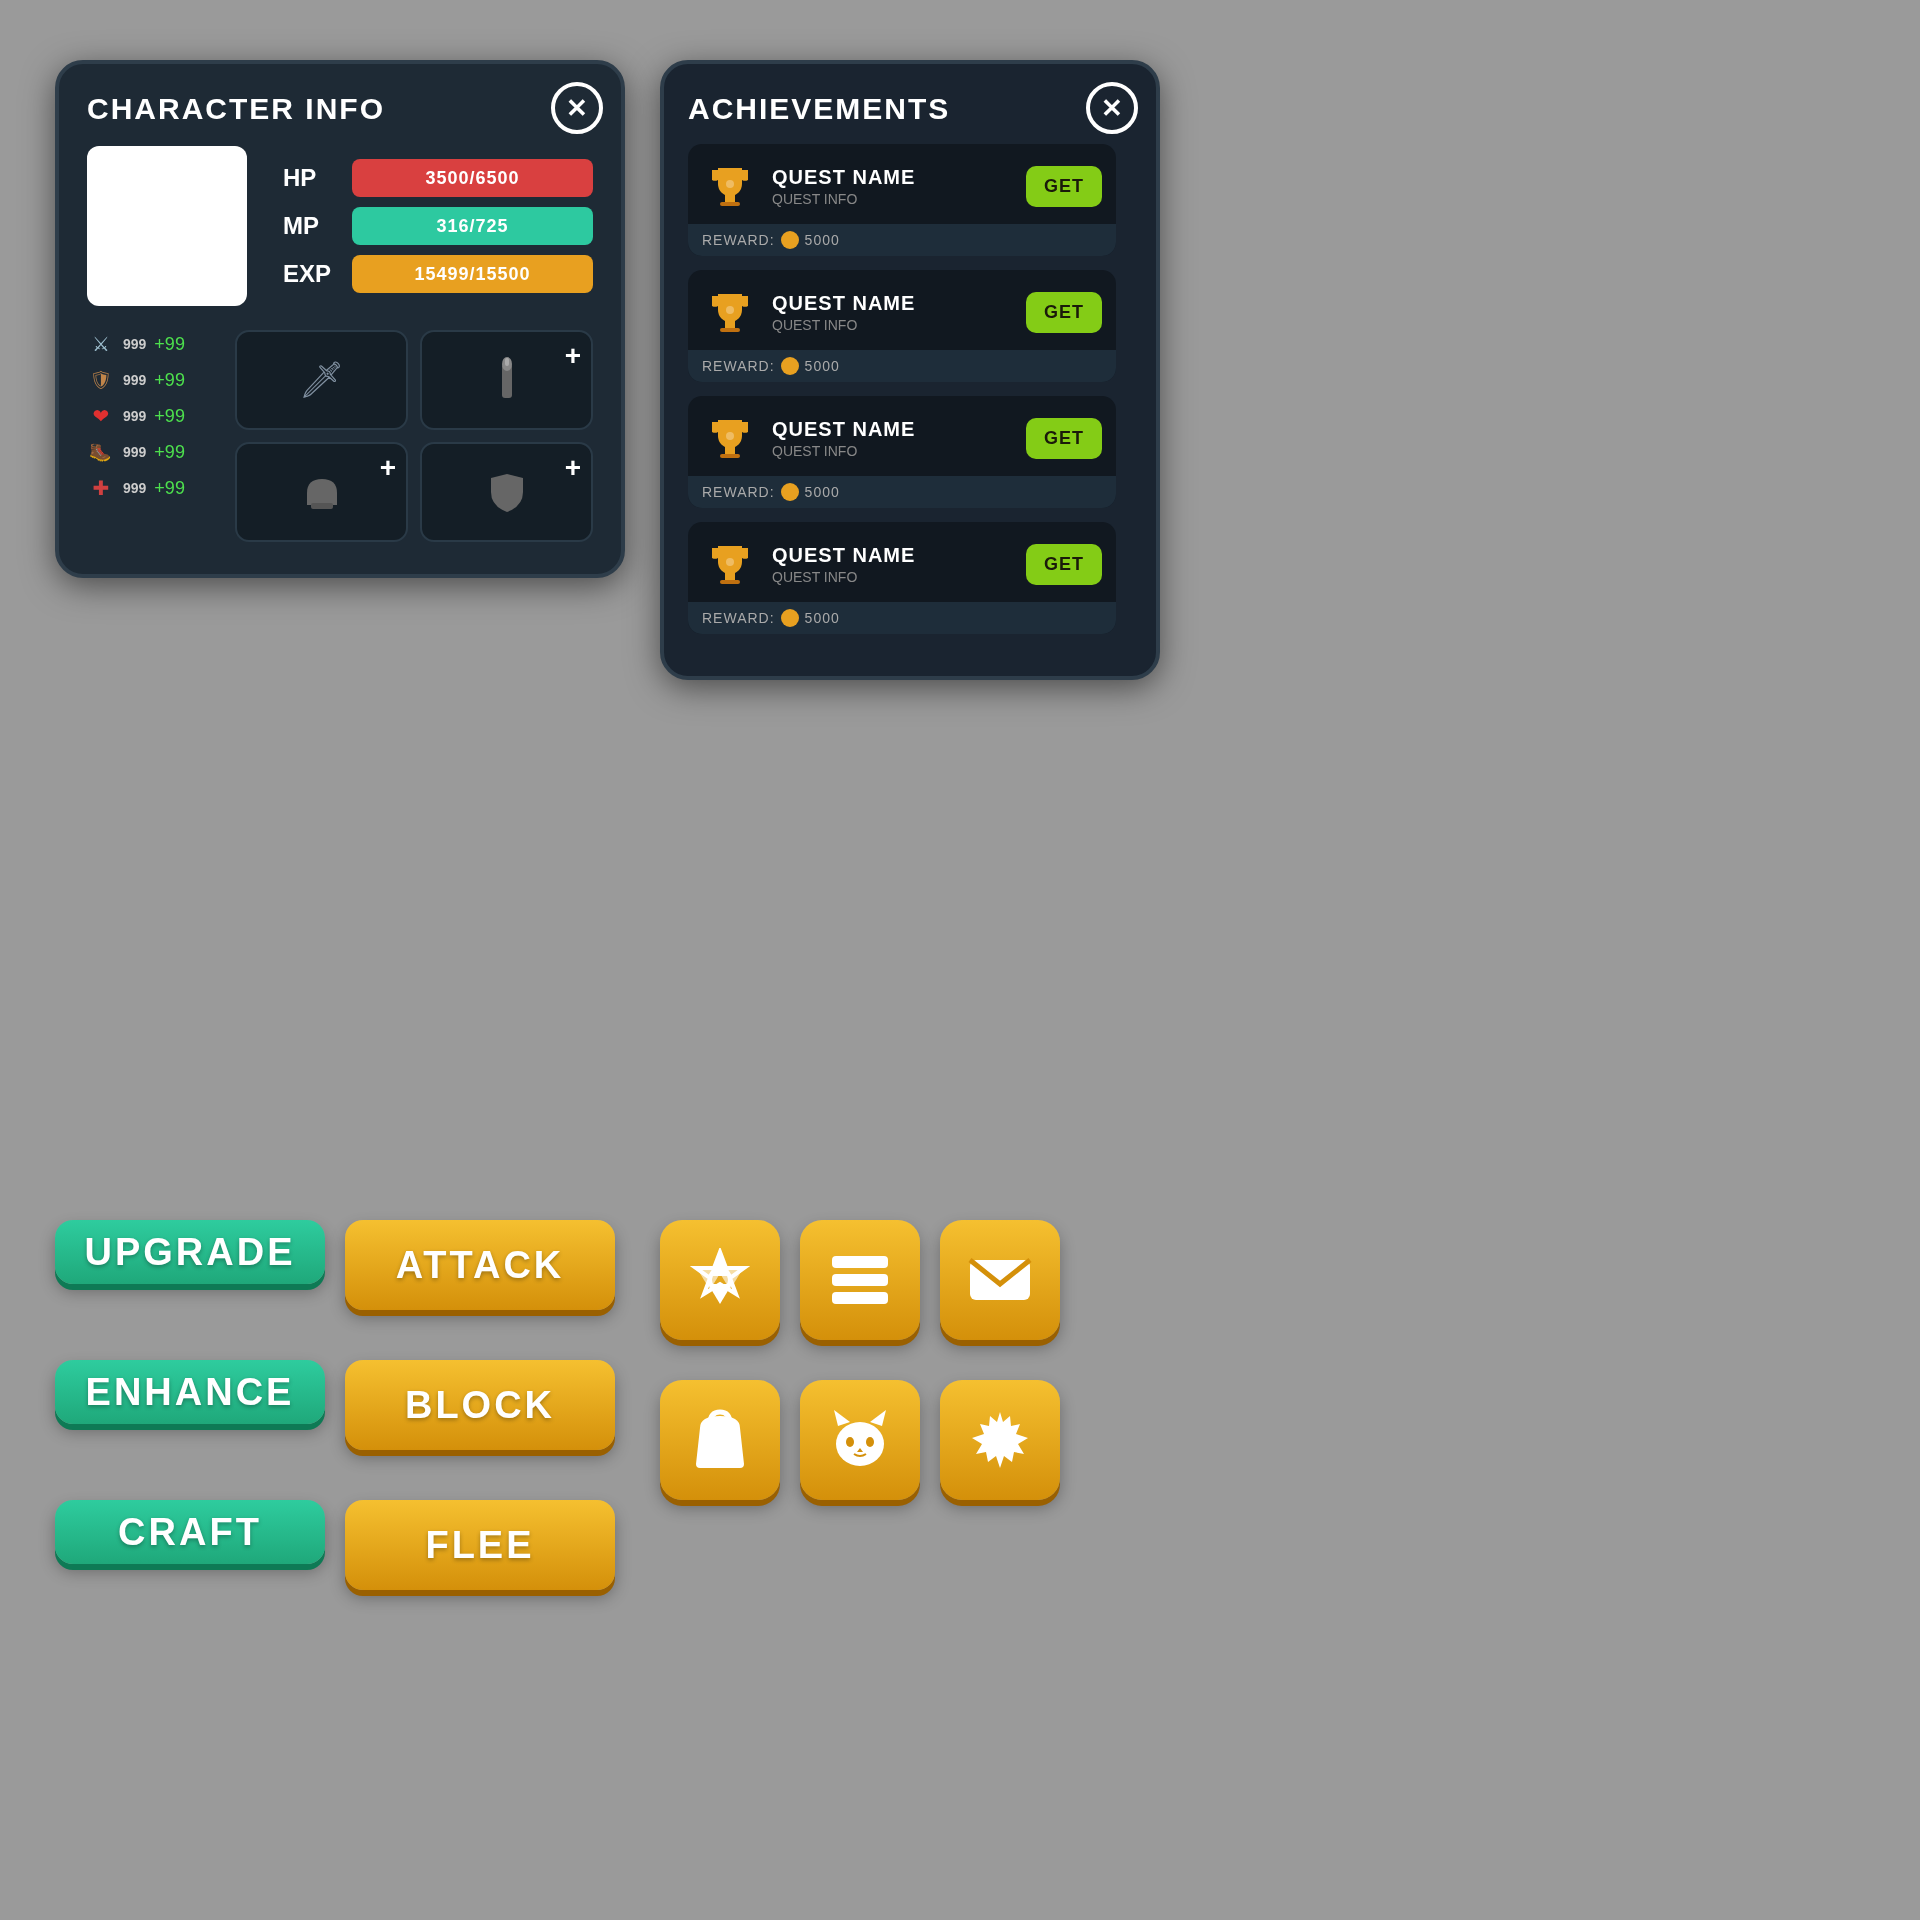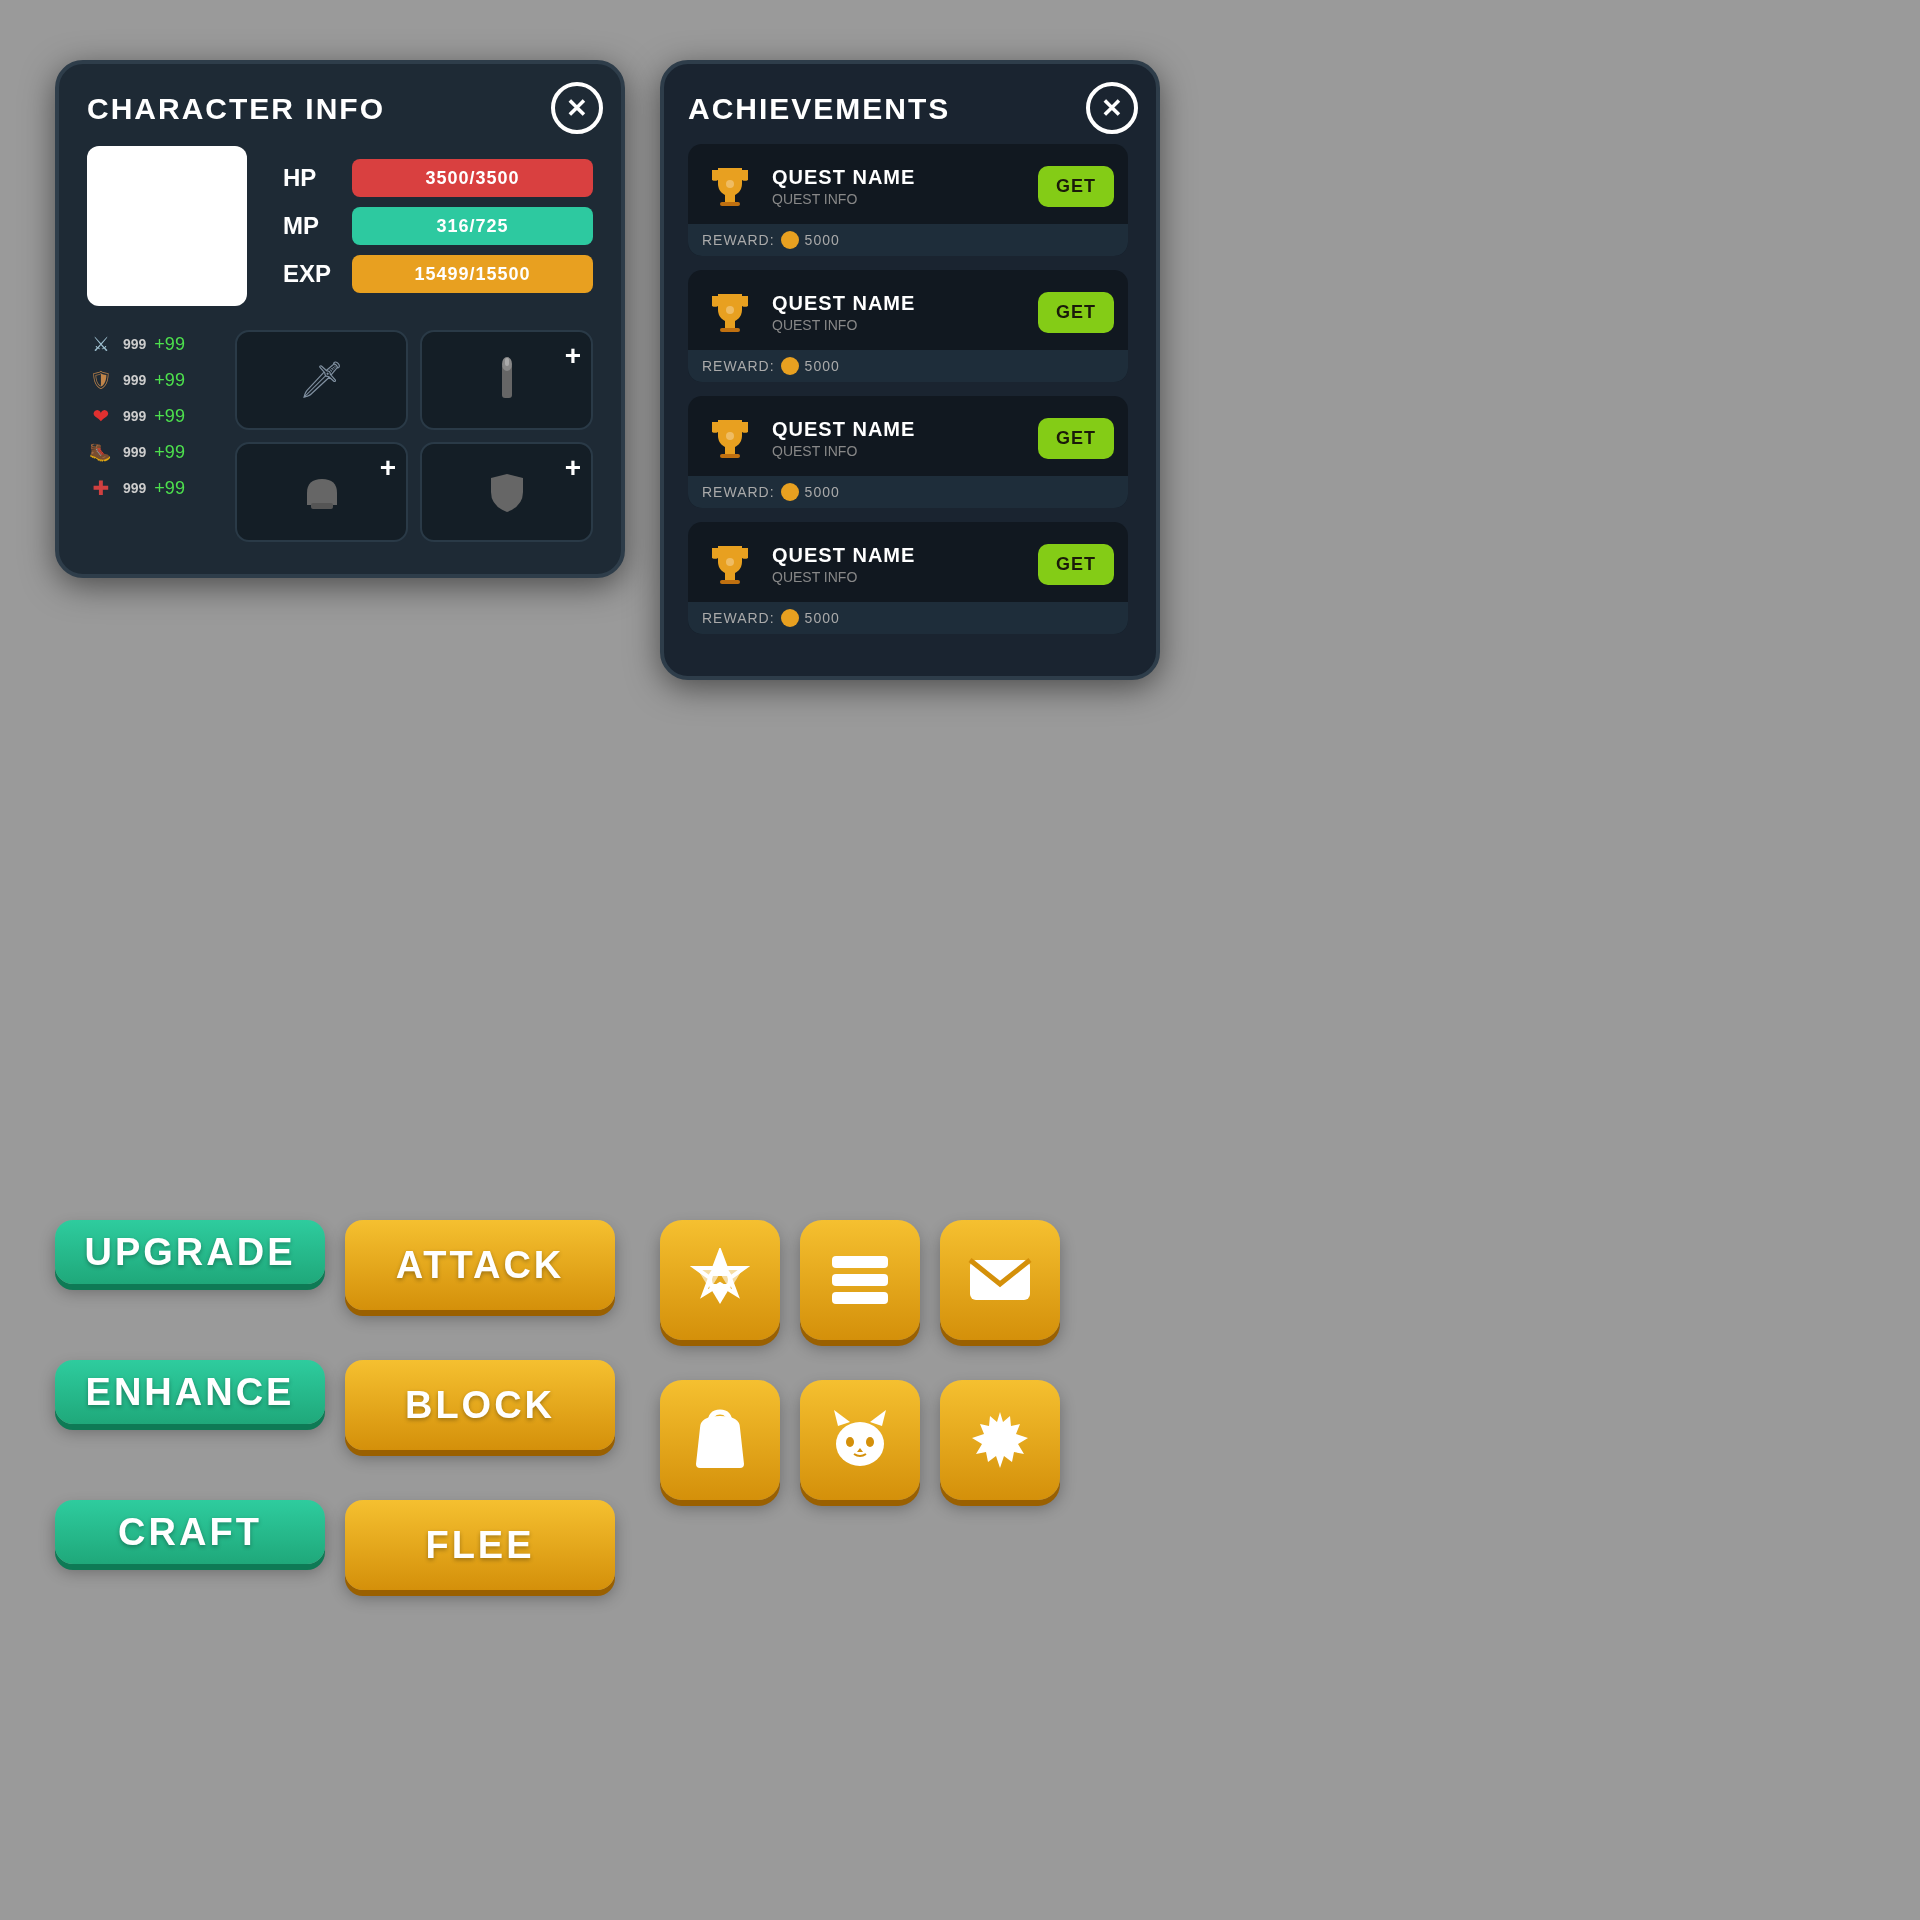"ACHIEVEMENTS" .ach-panel { padding: 28px 28px 28px 24px -> 28px 40px 28px 24px }
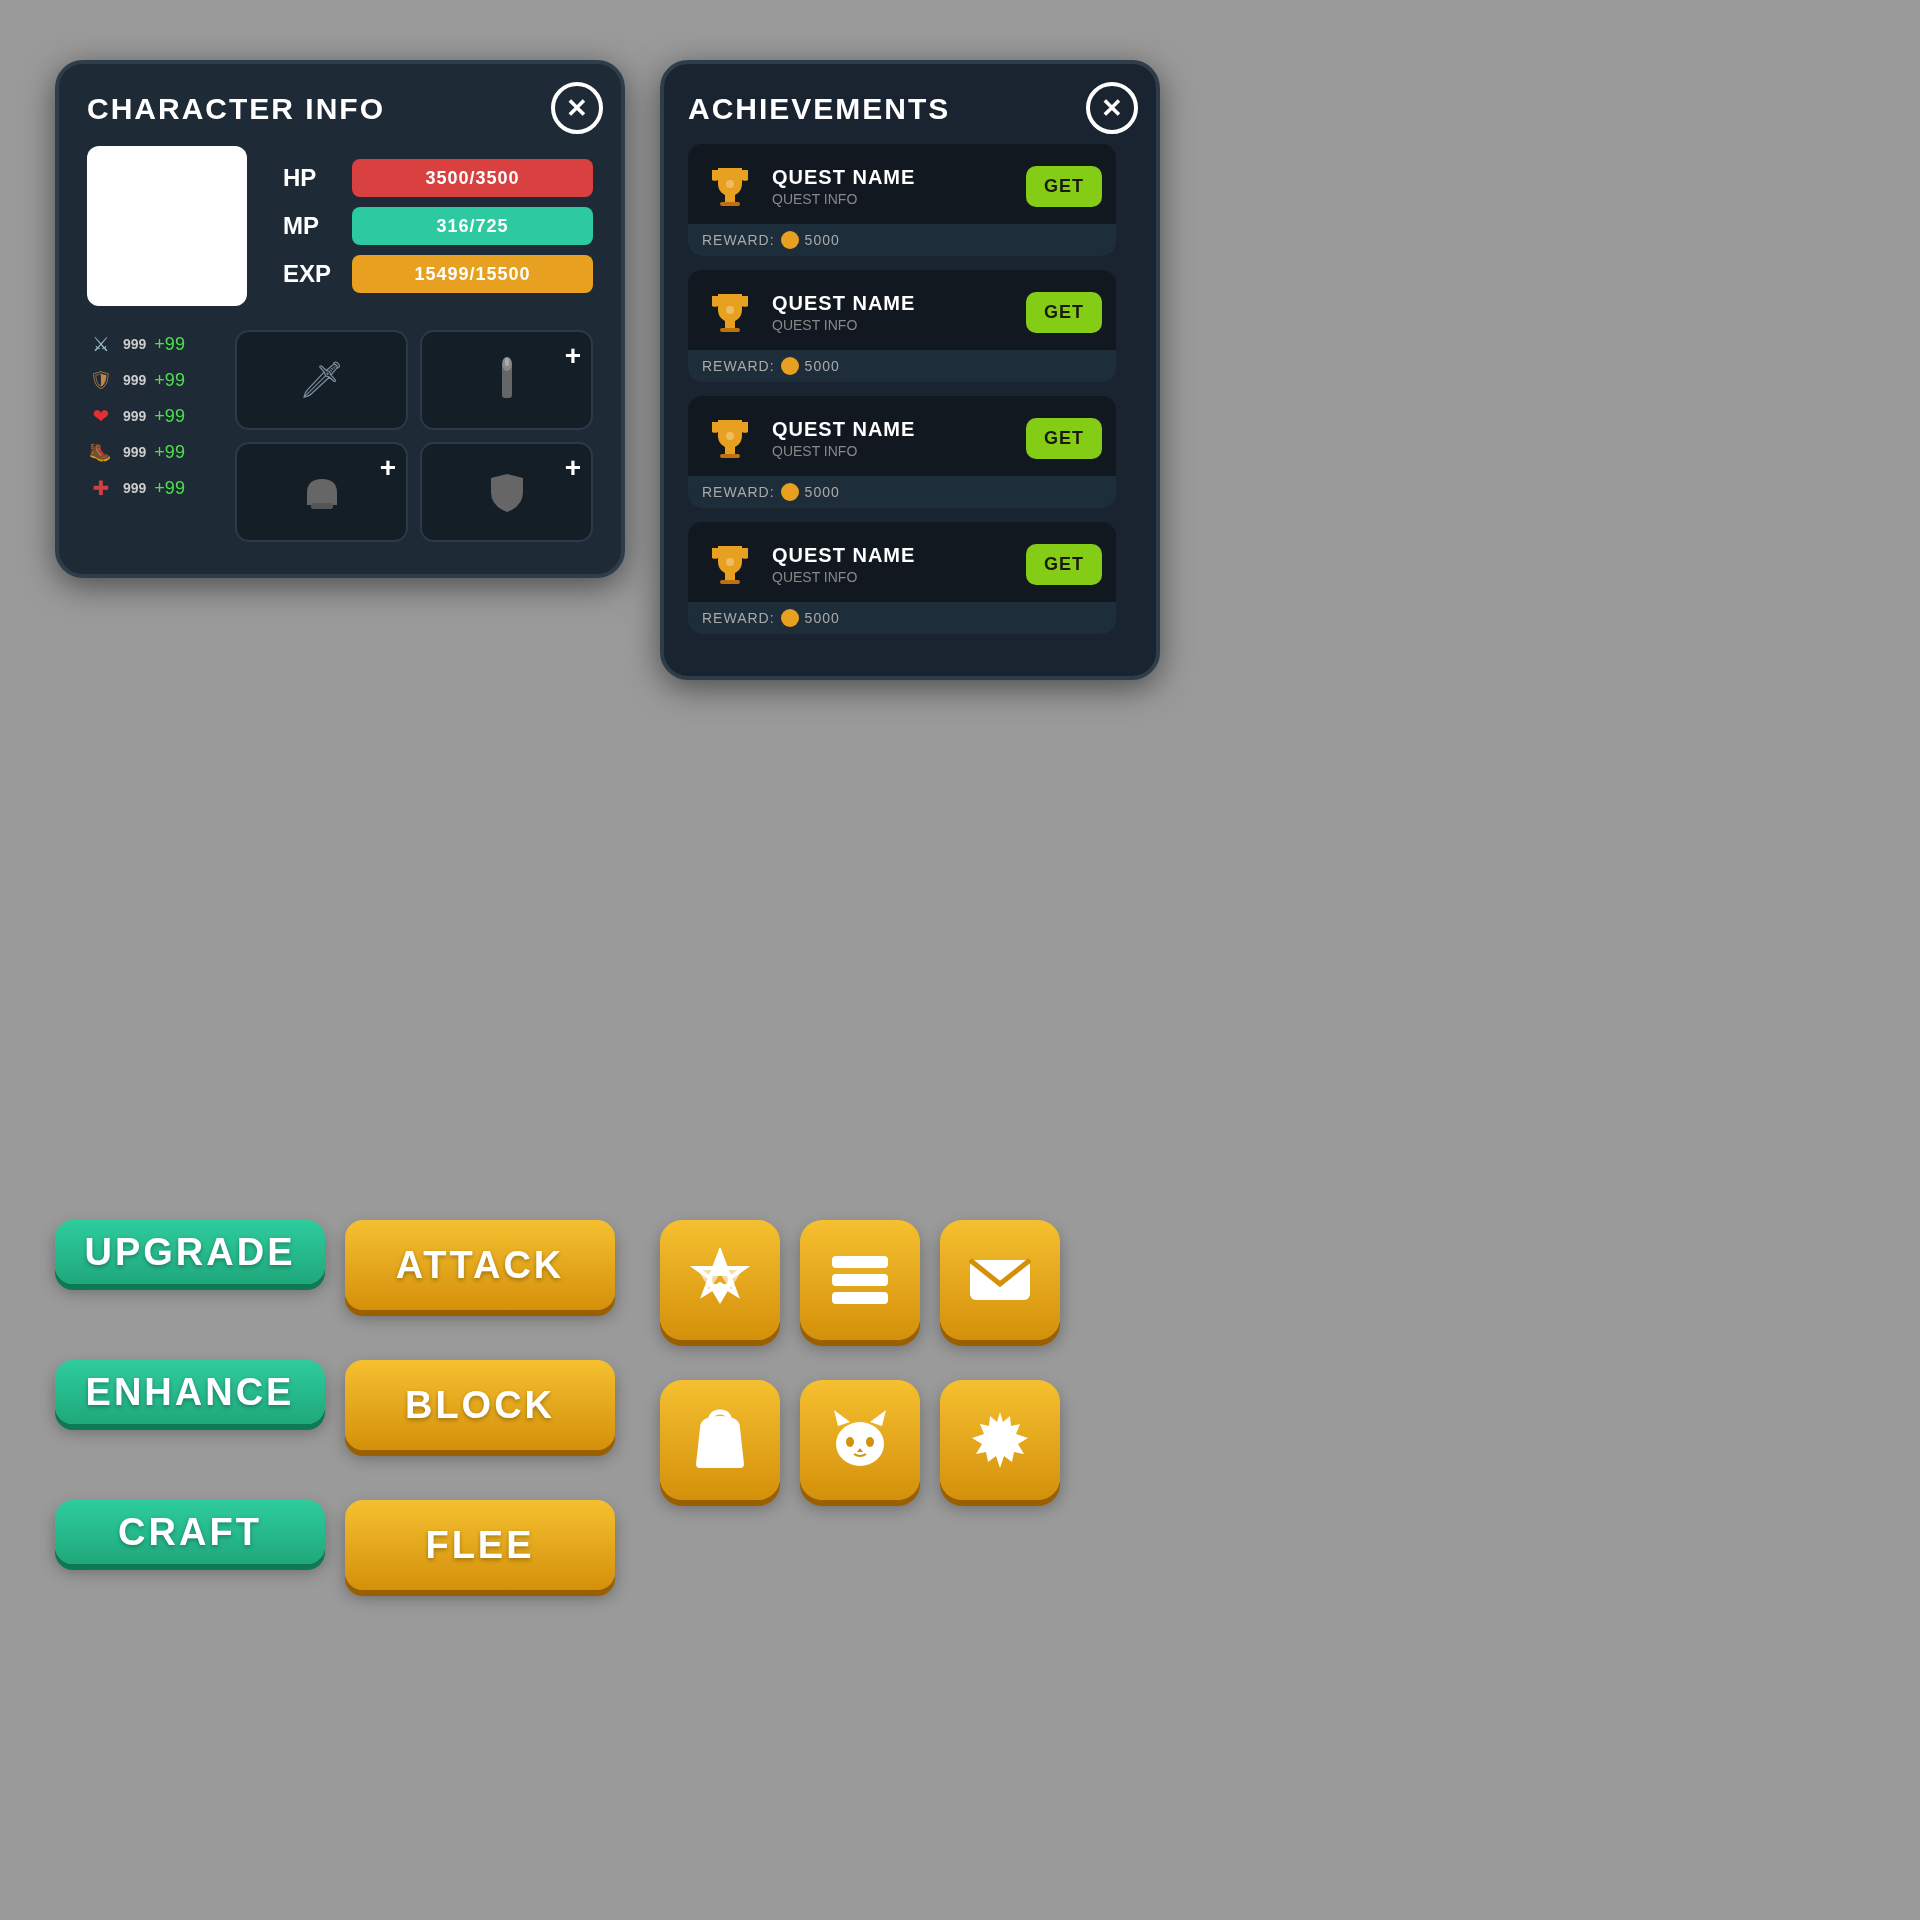"3500/3500" div.stat-bar { text: 3500/3500 -> 3500/6500 }
